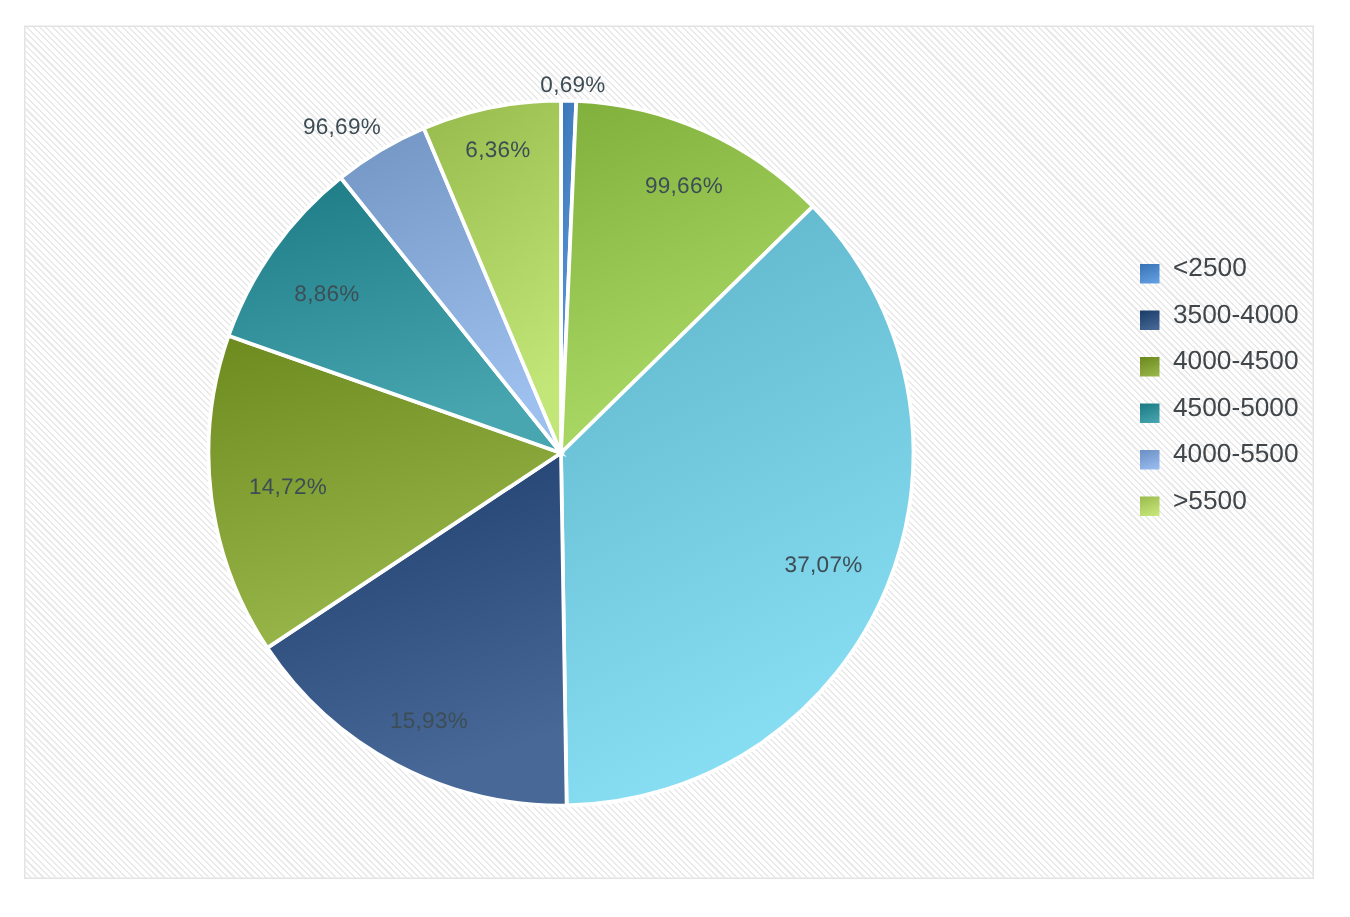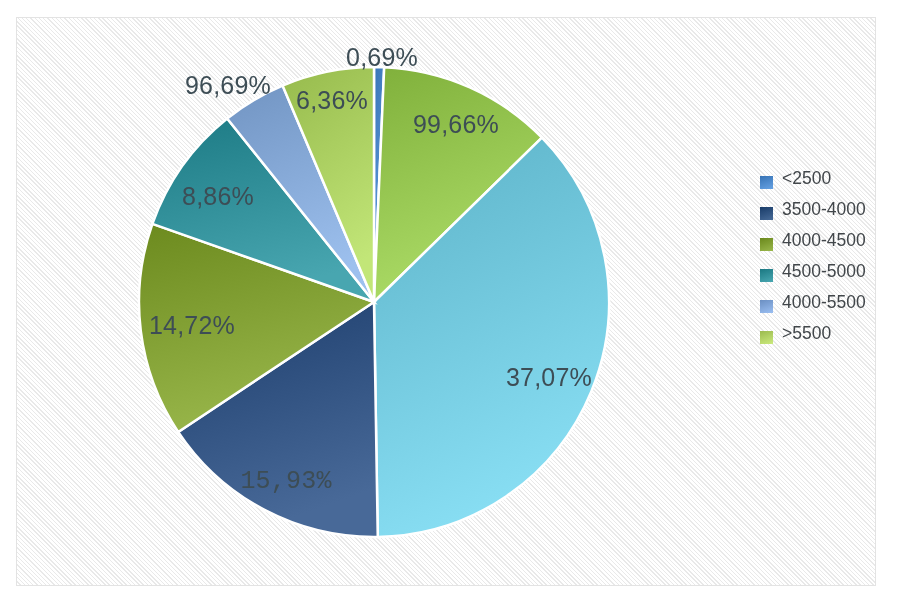"0,69%" .slice-label { font-size: 25px -> 15px }
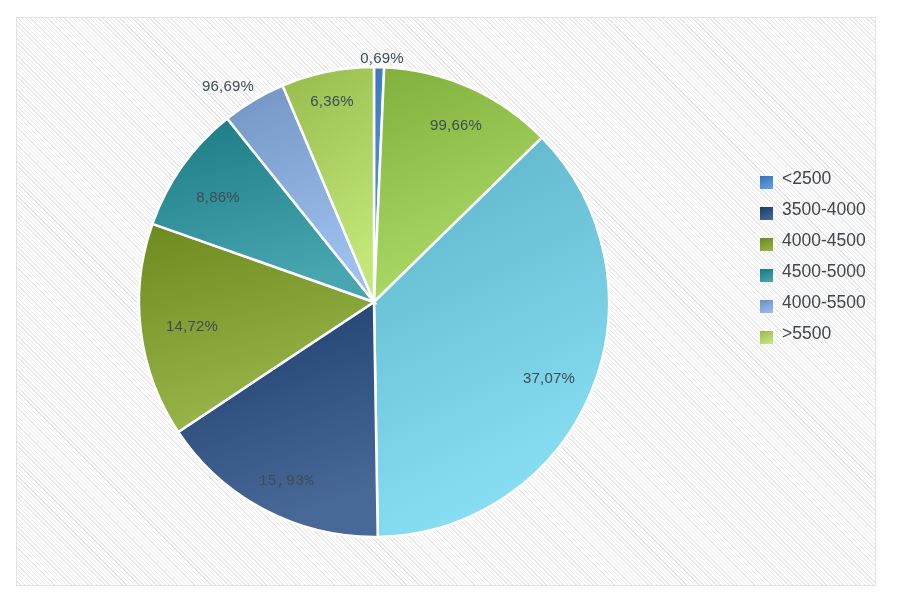"15,93%" div.slice-label { font-family: Liberation Mono, monospace -> none }
